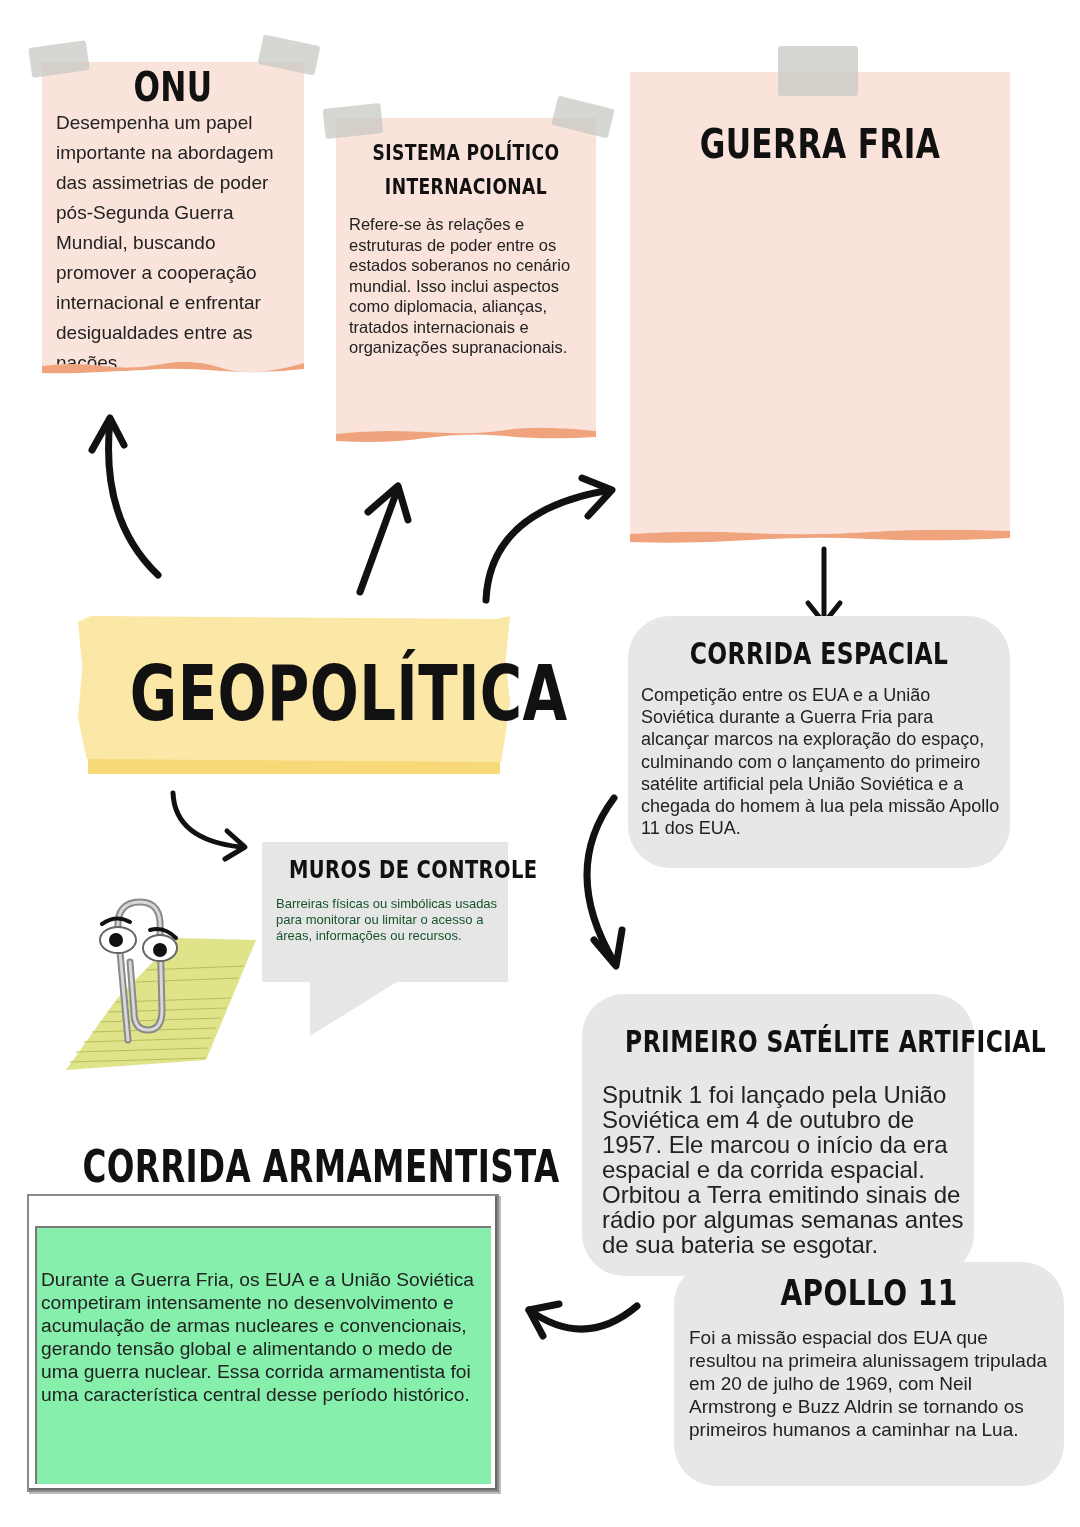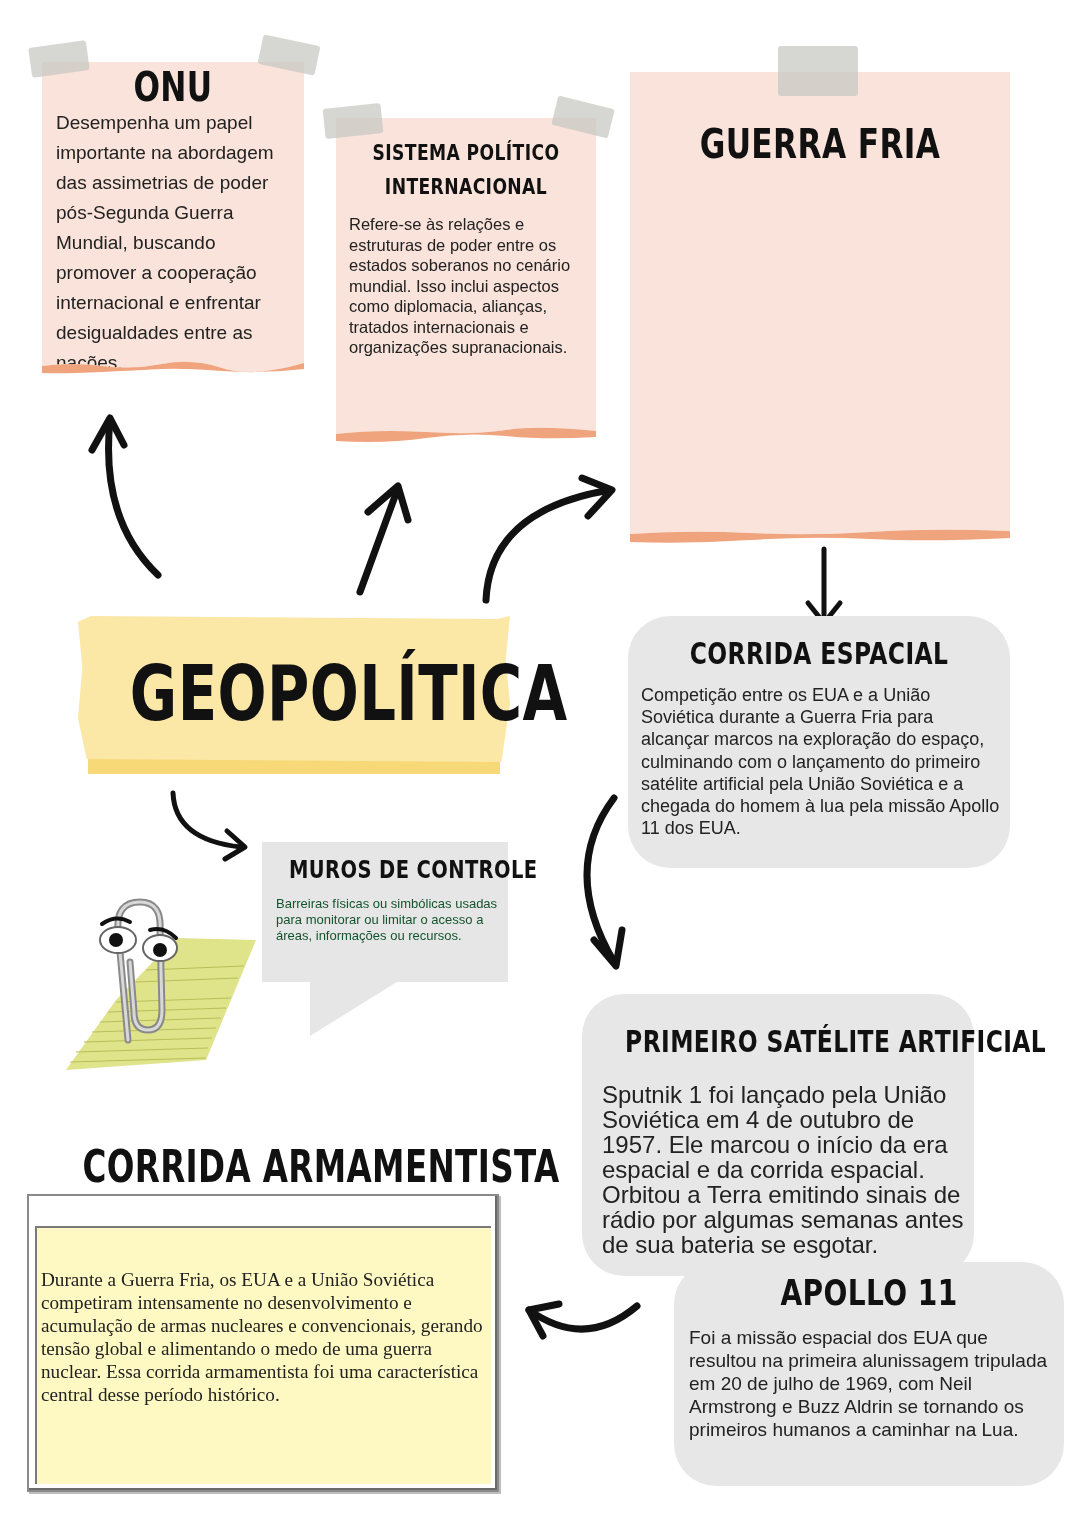"Durante a Guerra Fria, os" .win-body { background: #fef9c3 -> #86efac; font-family: Liberation Serif, serif -> none }
